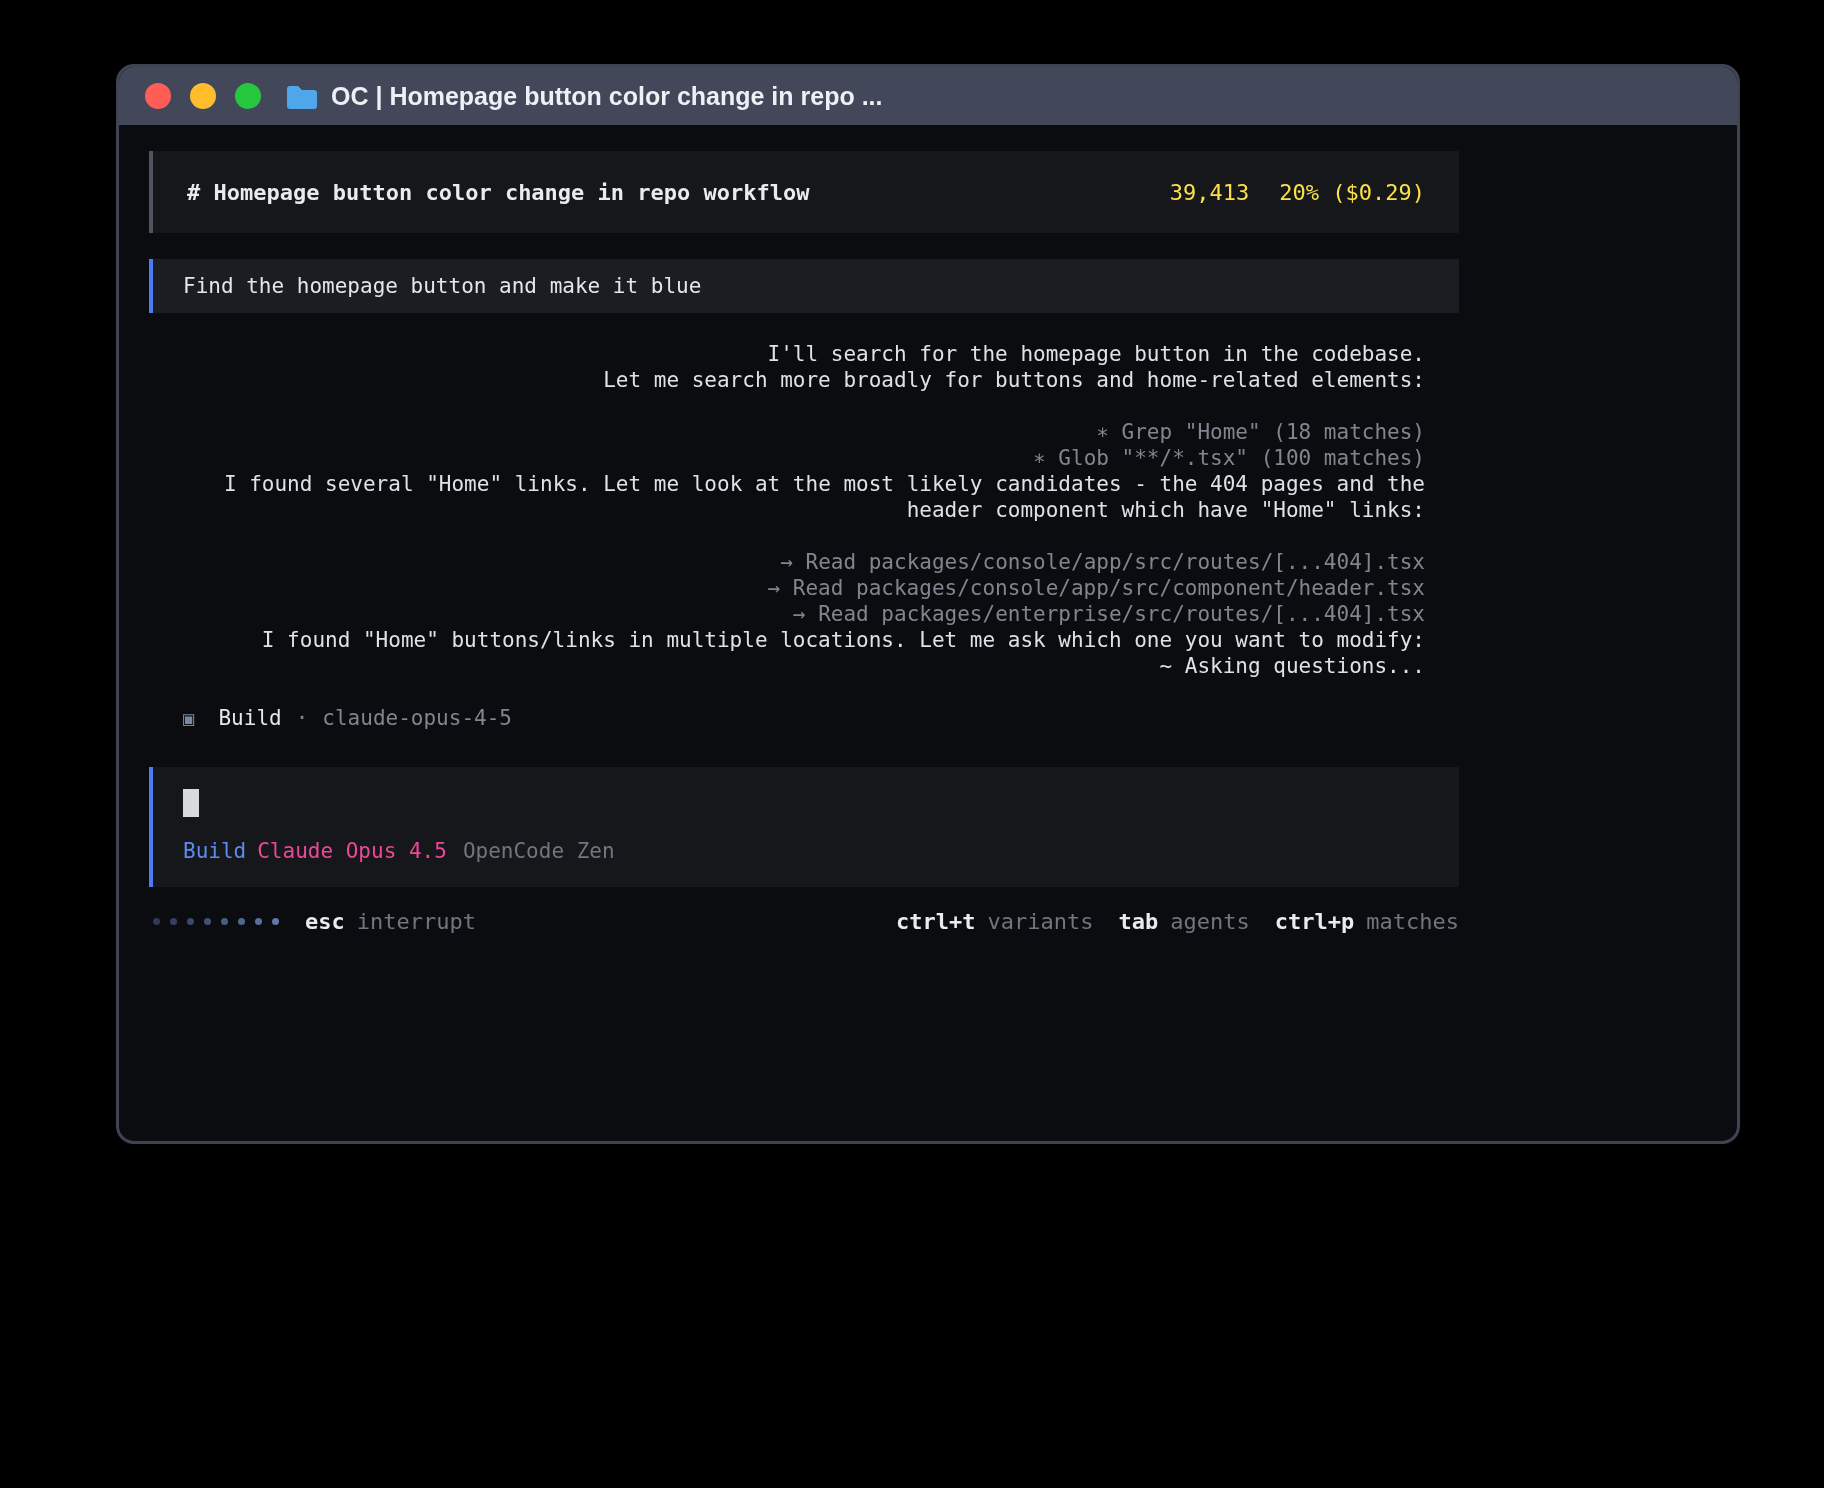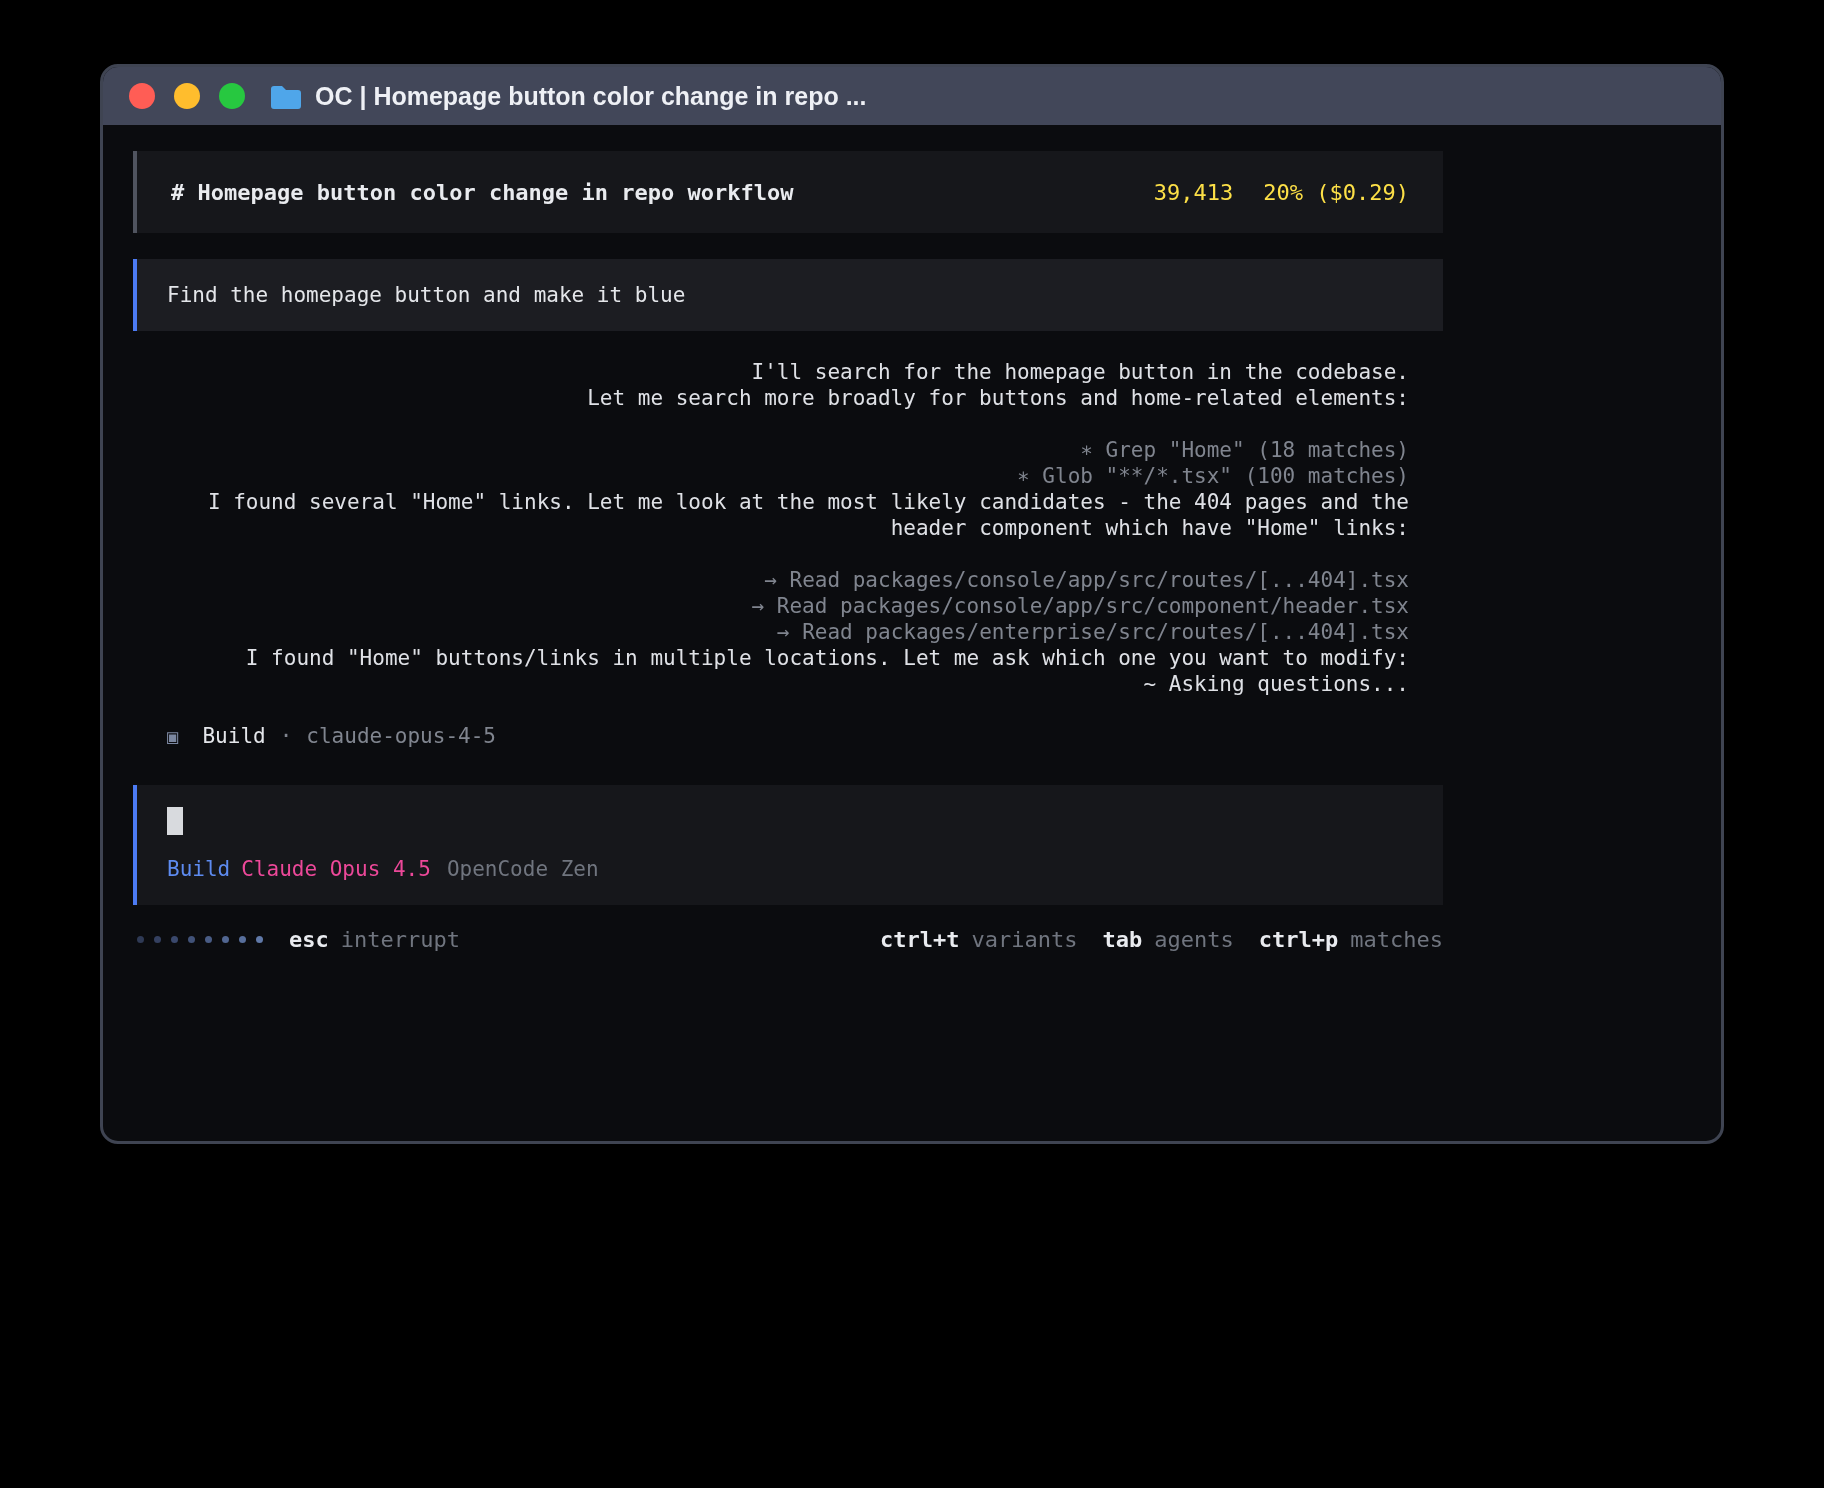"OC | Homepage button color" .window { left: 100px -> 116px }
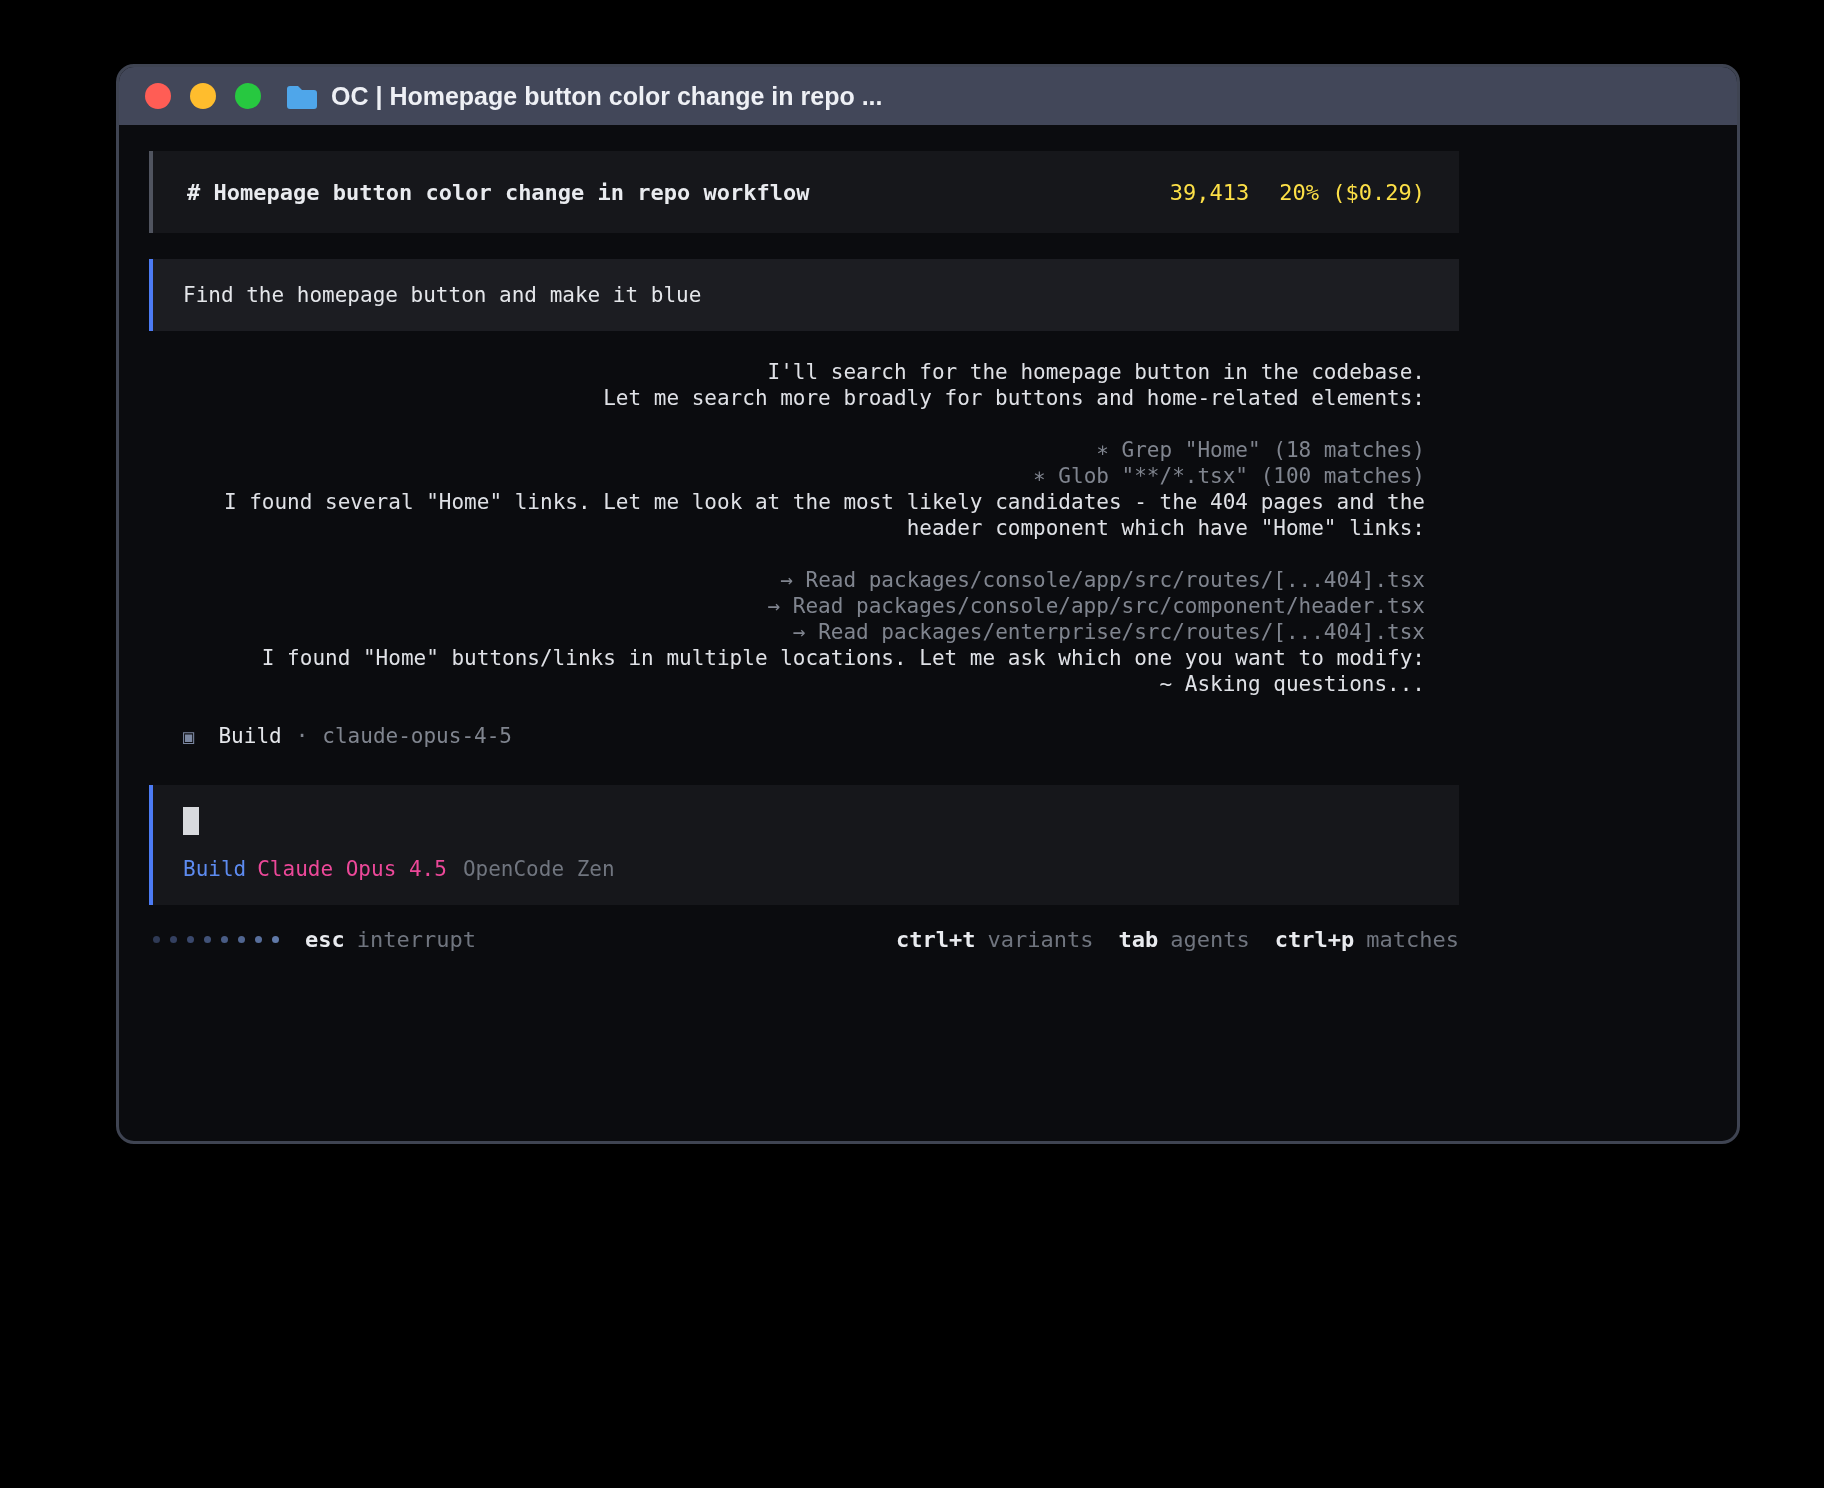"Find the homepage button and" .user-block { height: 72px -> 54px }
